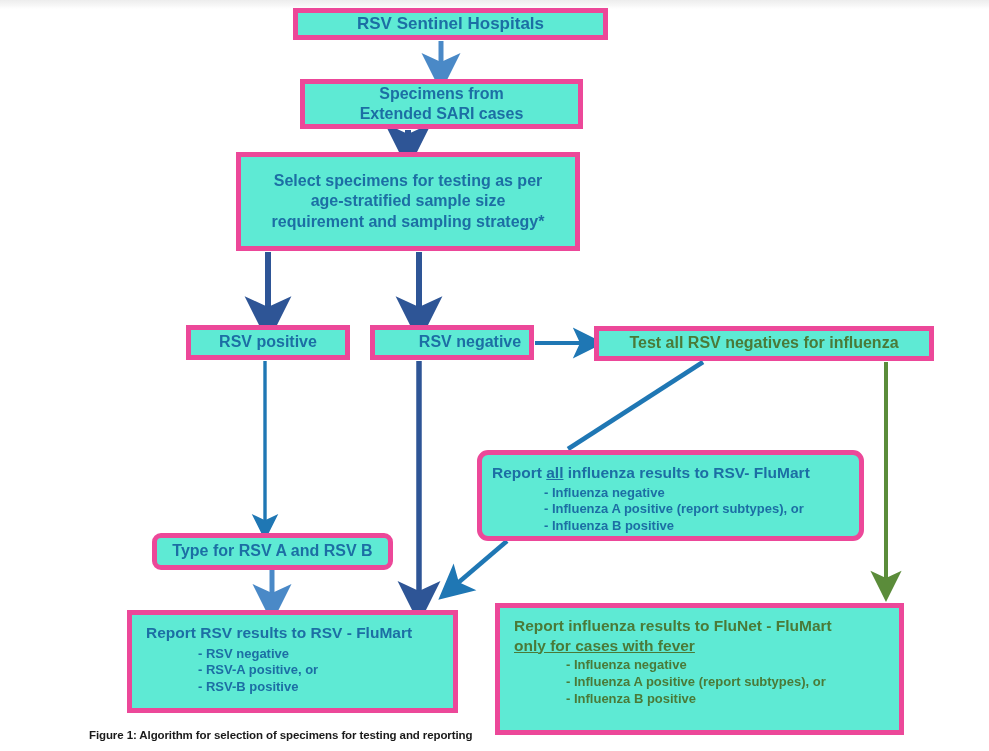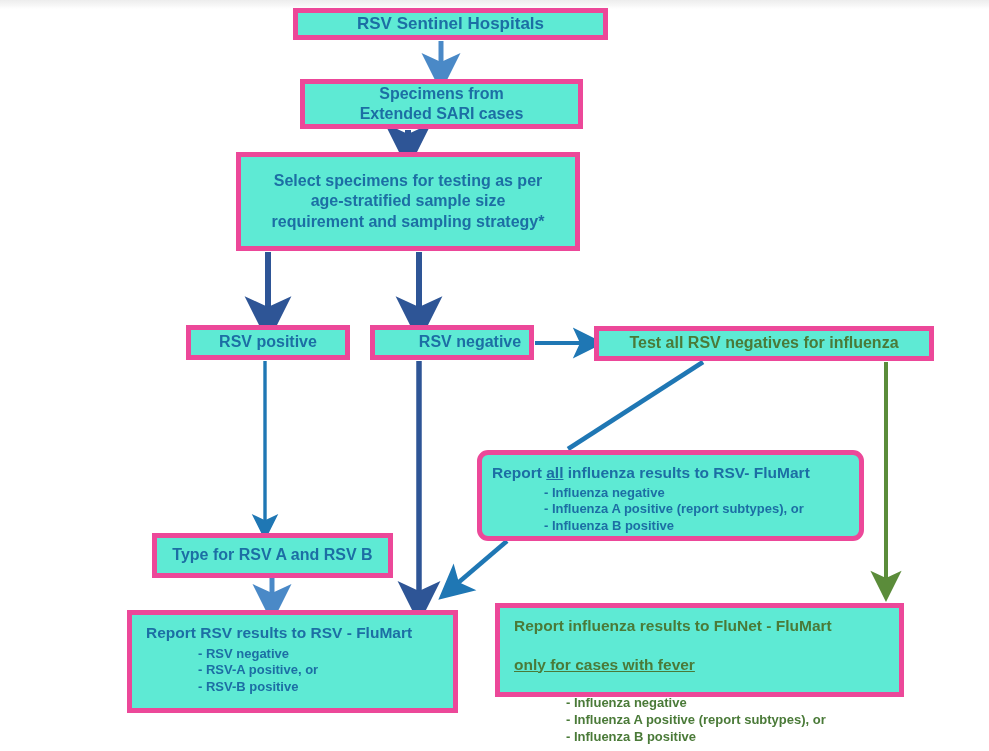"Type for RSV A and" #n-type { border-radius: none -> 9px; height: 45px -> 37px }
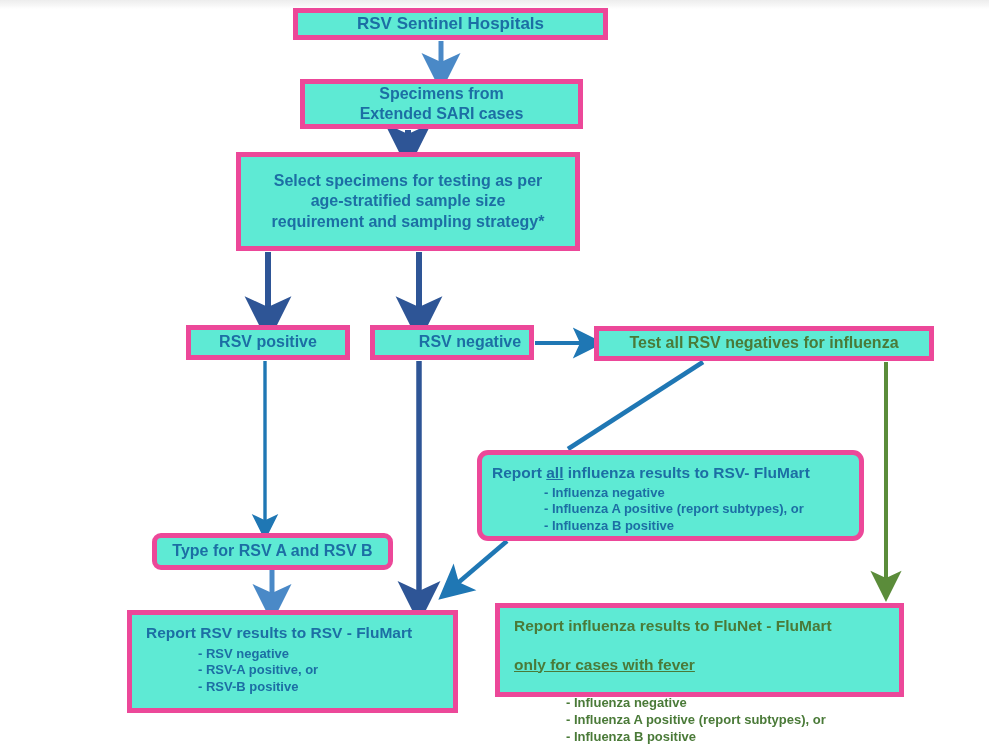"Report influenza results to FluNet" #n-reportflunet { gap: 19px -> none; height: 94px -> 132px }
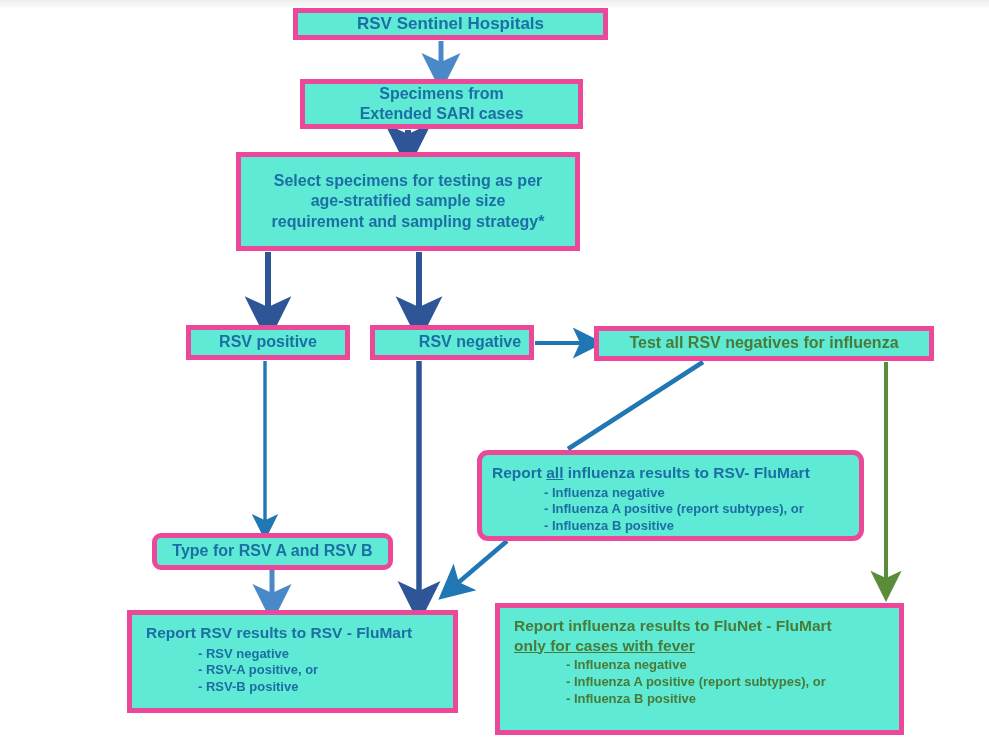"Figure 1: Algorithm for selection" div.caption { html: none -> <div>Figure 1: Algorithm for selection of specimens for testing and reporting</div> }
